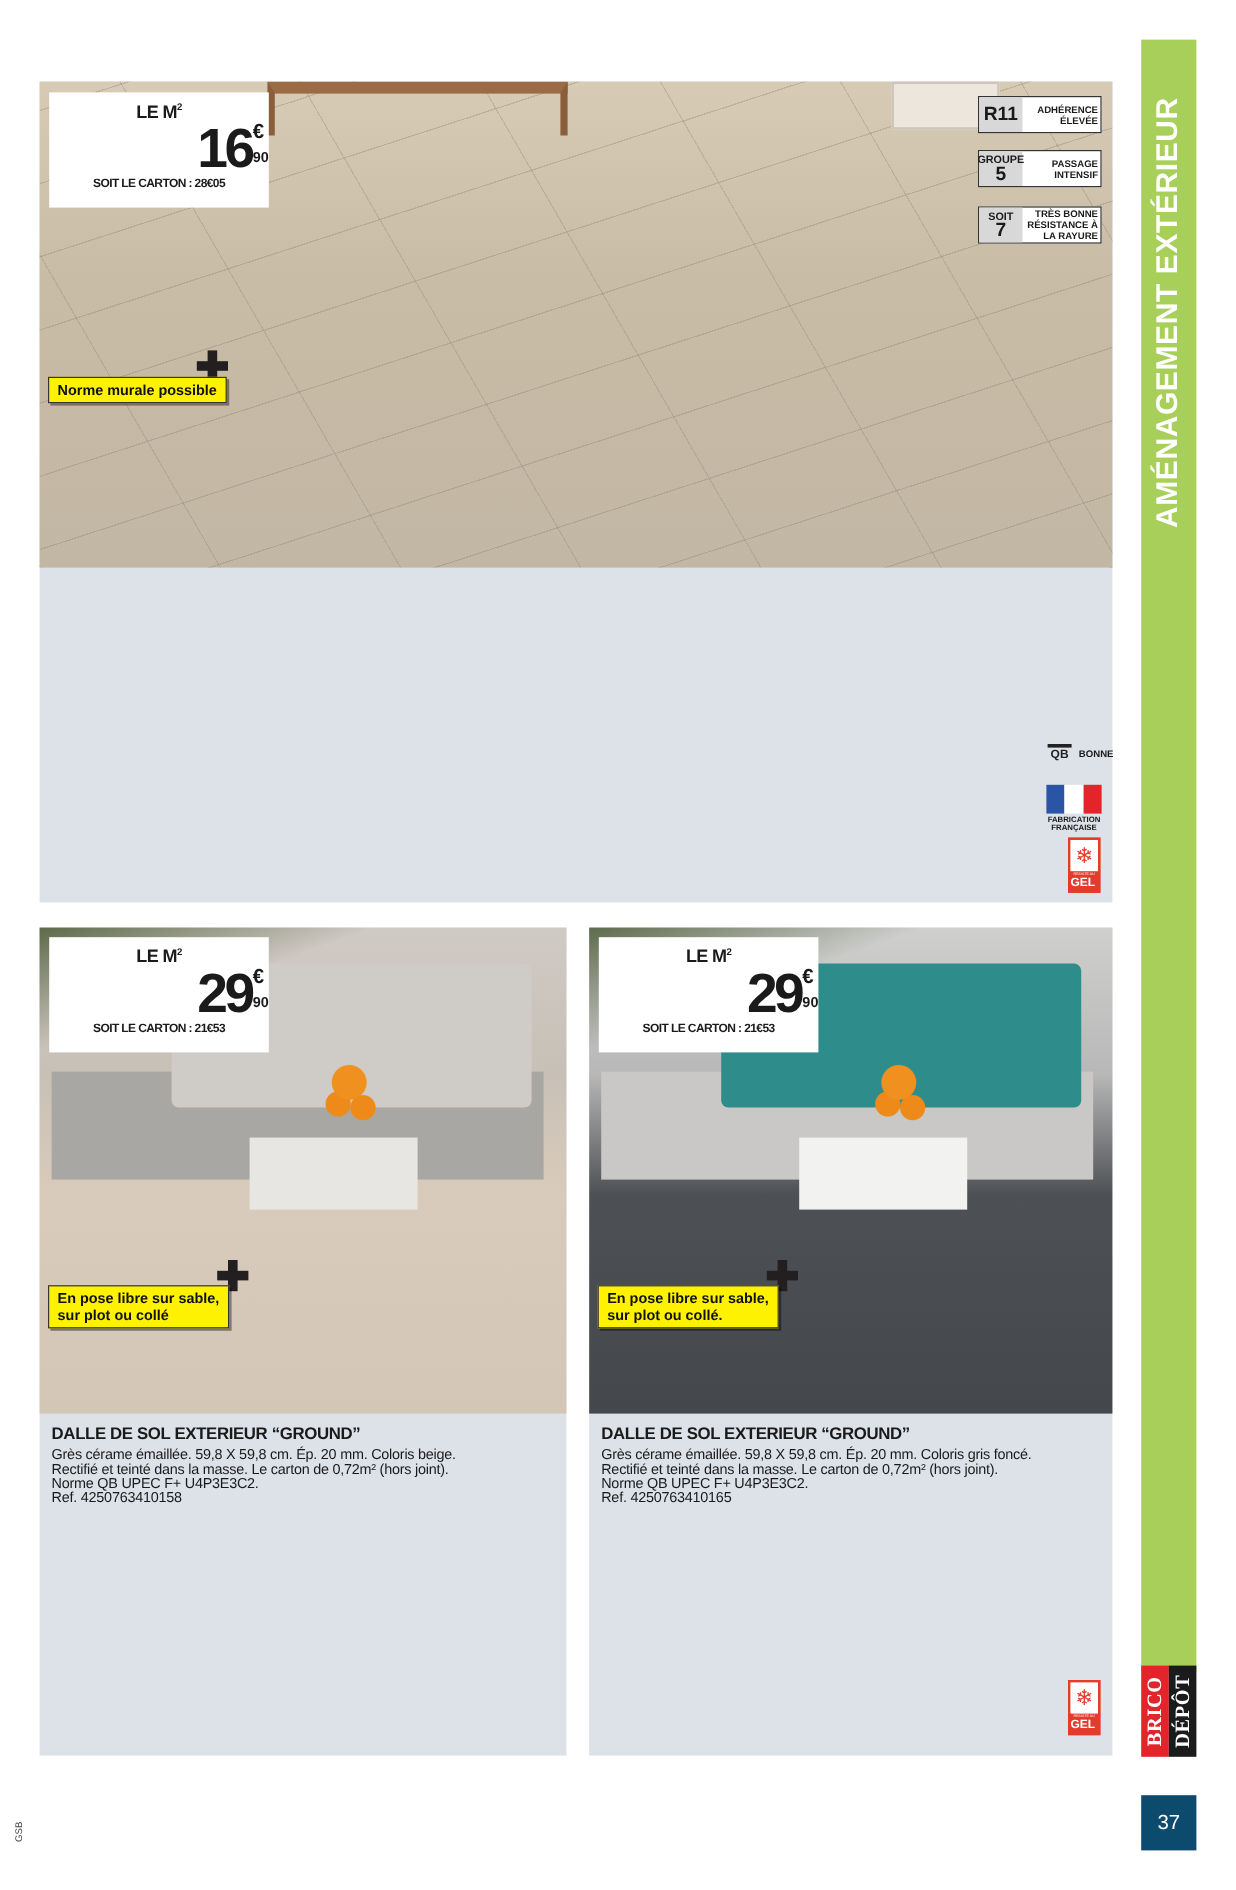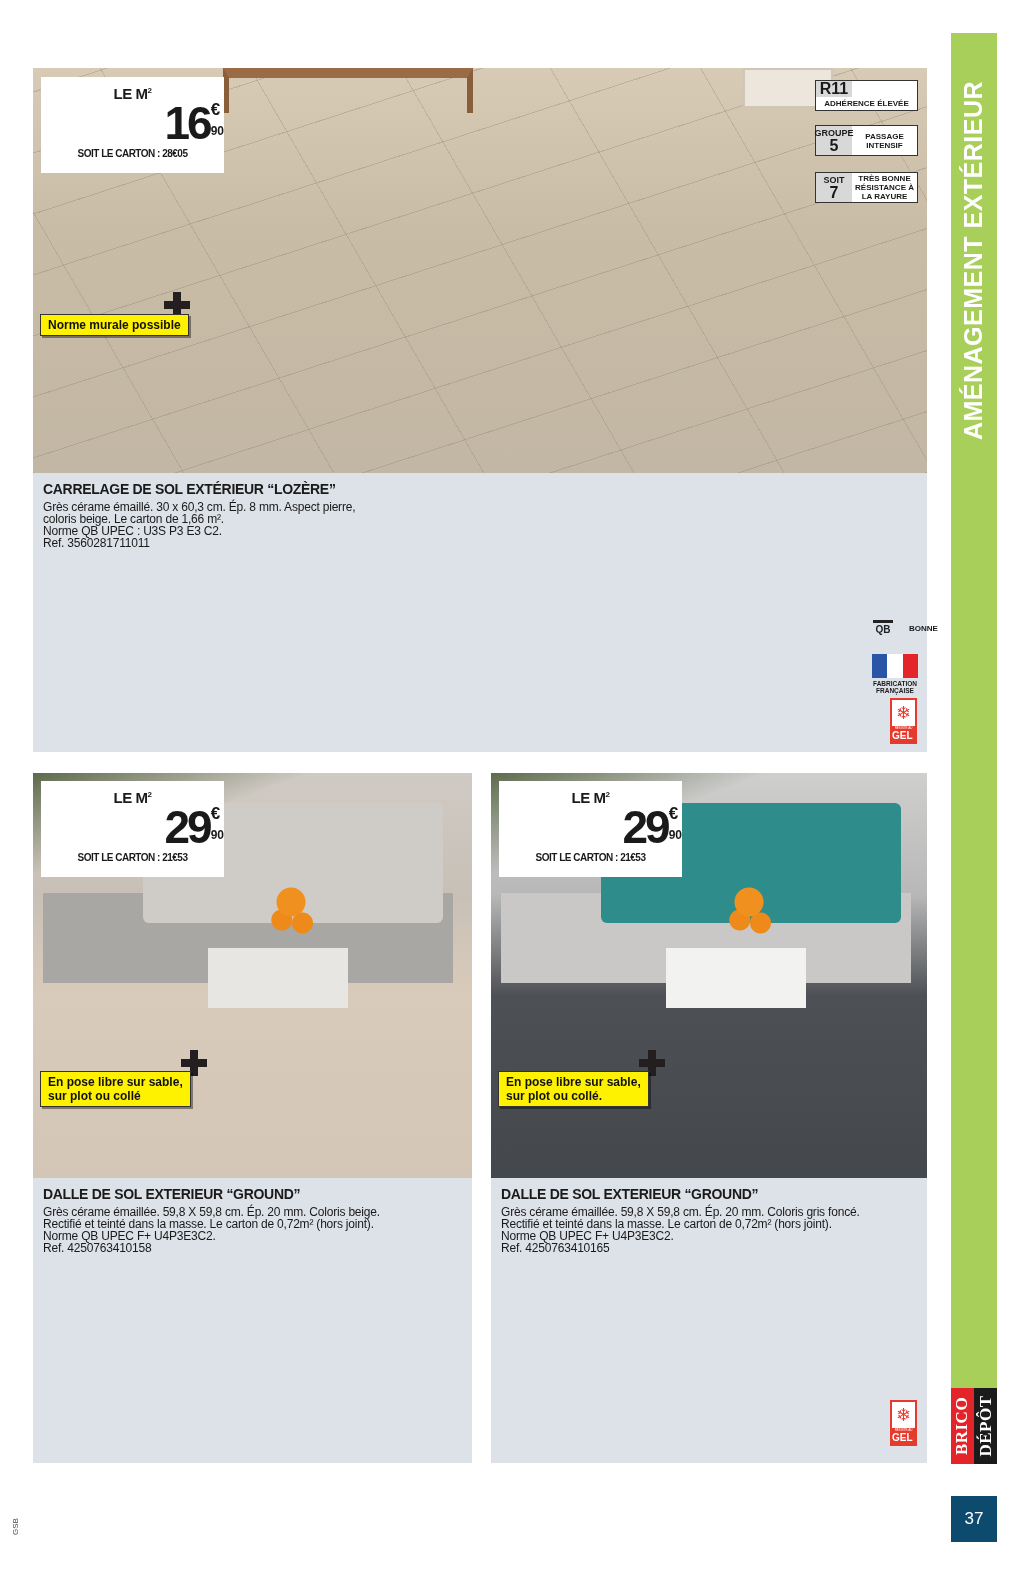"R11" div.spec { flex-direction: column -> none }
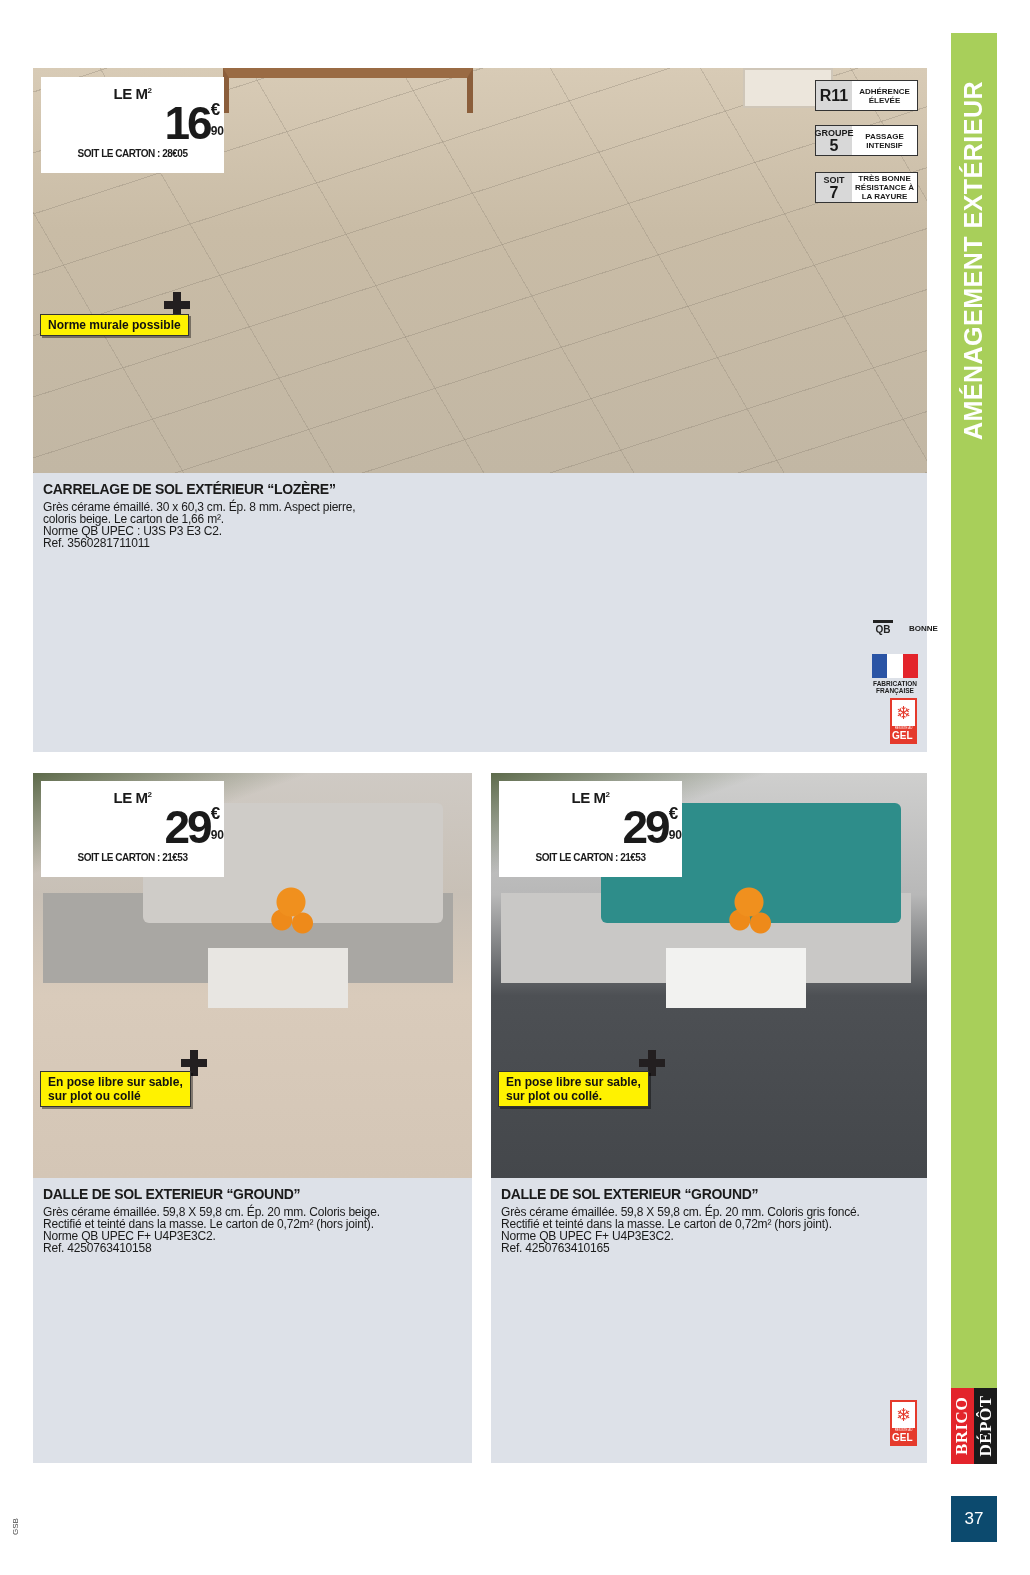"ADHÉRENCE ÉLEVÉE" .spec .desc { text-align: center -> right }
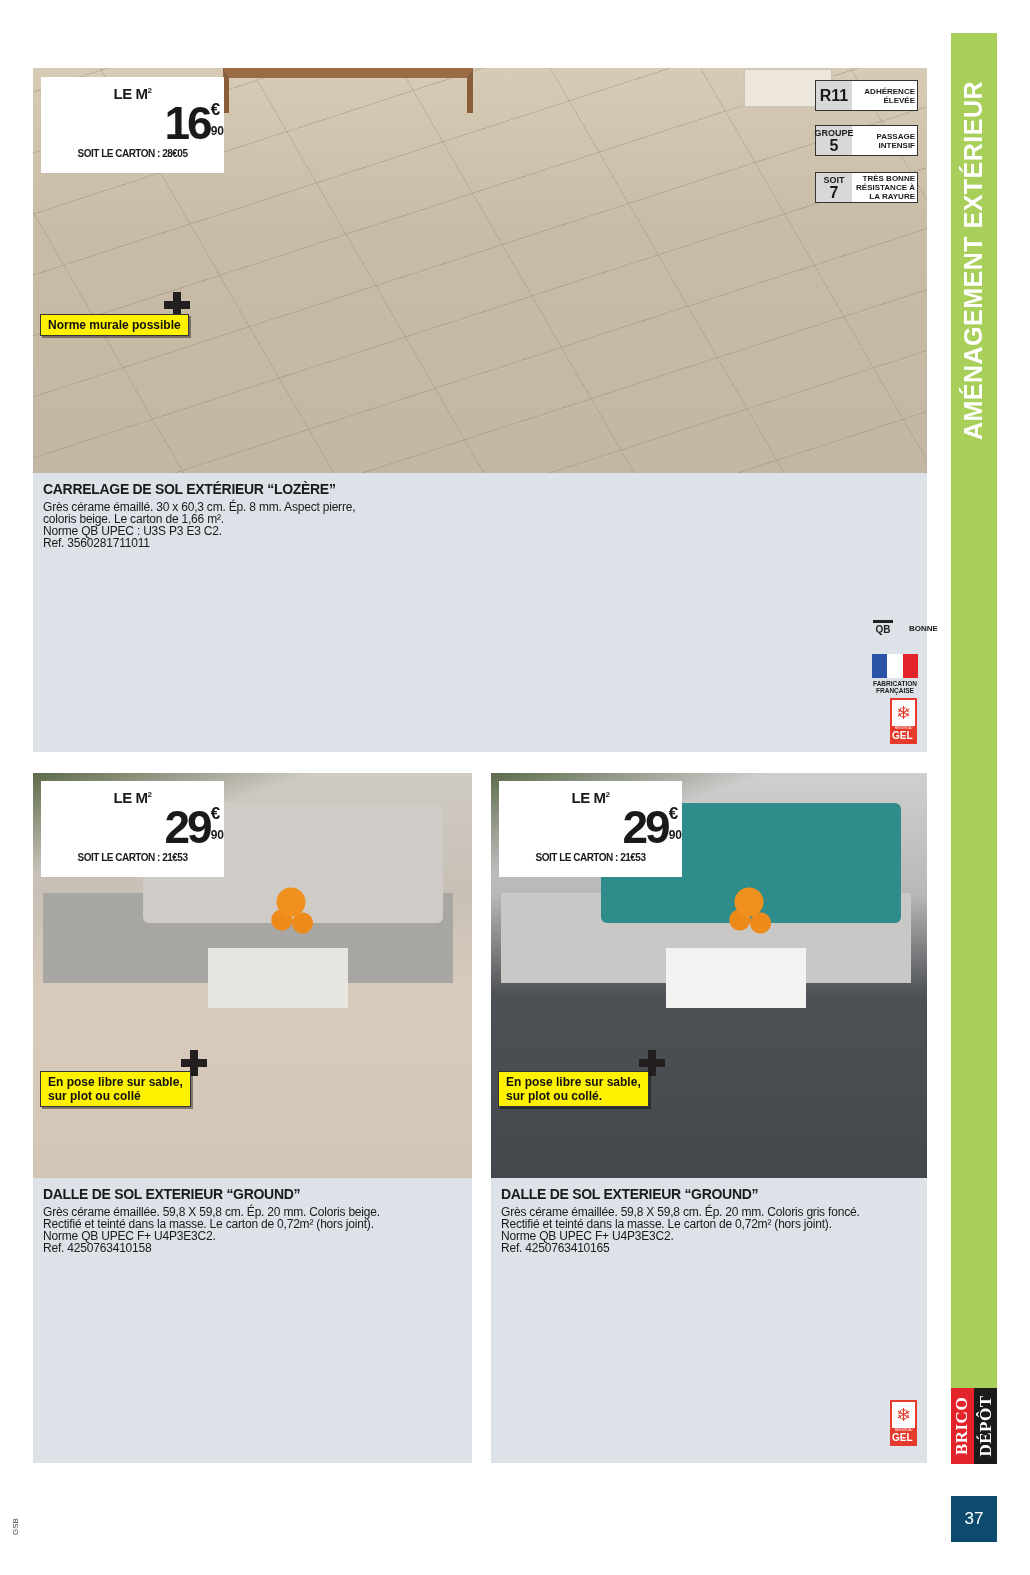"CARRELAGE DE SOL EXTÉRIEUR “LOZÈRE”" div.info { html: <div> <div>CARRELAGE DE SOL EXTÉRIEUR “LOZÈRE”</div> <div>Grès cérame émaillé. 30 x 60,3 cm. Ép. 8 mm. Aspect pierre,</div> <div>coloris beige. Le carton de 1,66 m².</div> <div>Norme QB UPEC : U3S P3 E3 C2.</div> <div>Ref. 3560281711011</div> </div> -> none }
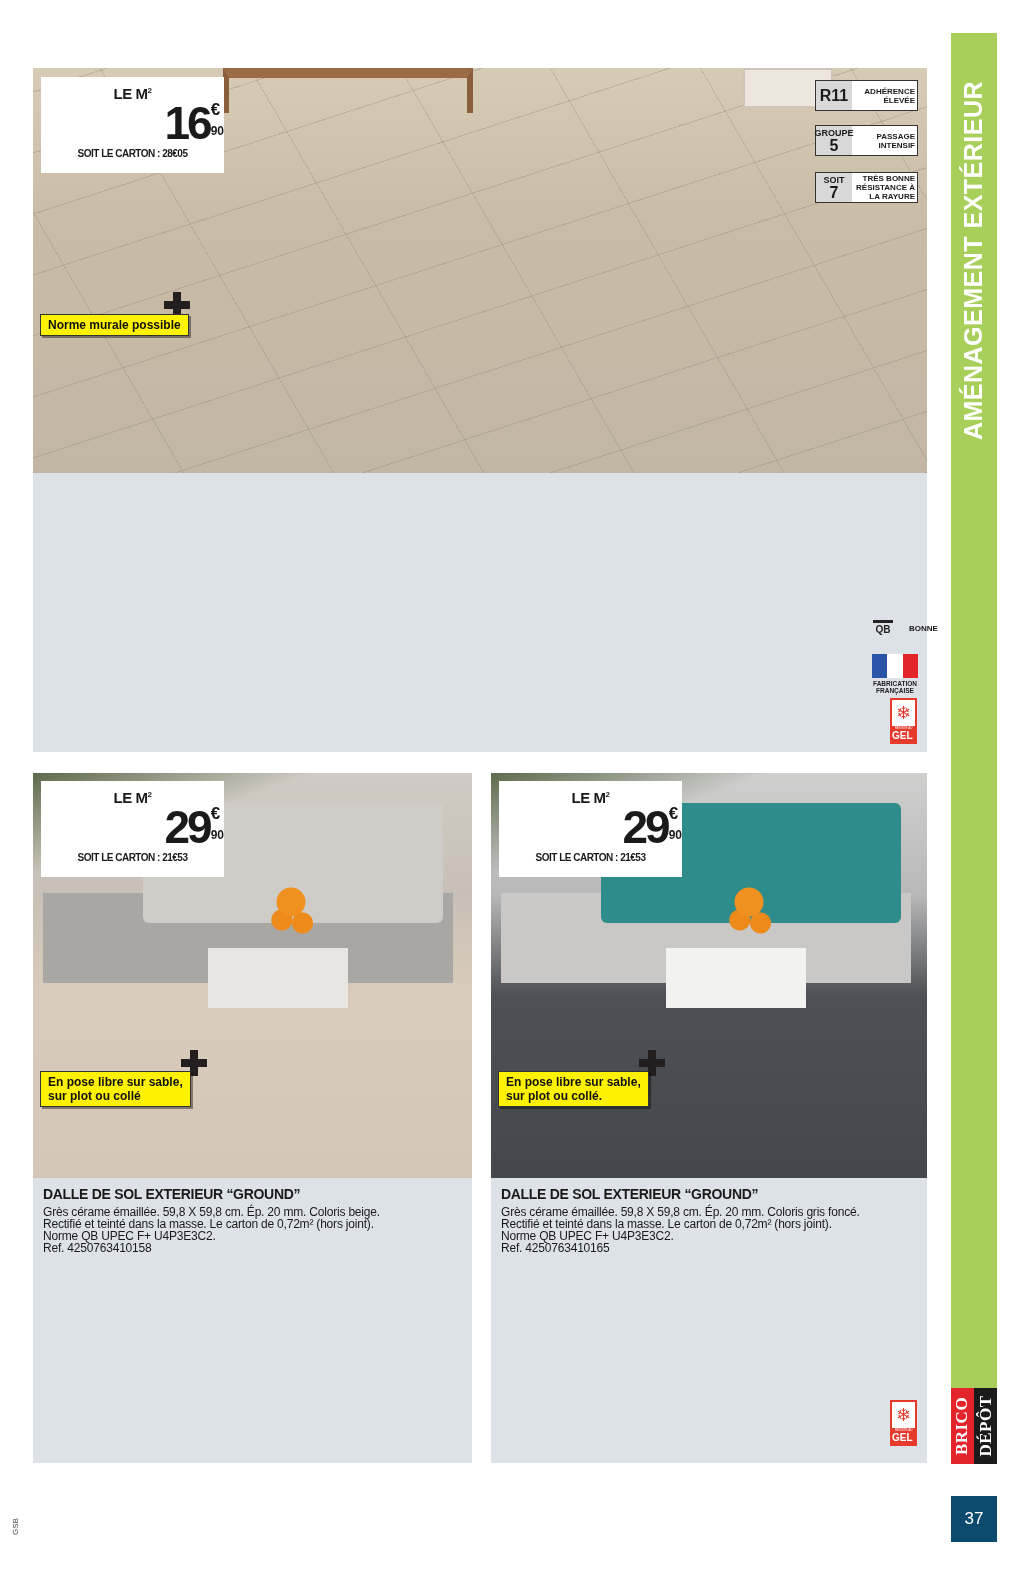"QB" .qb { gap: 16px -> 6px }
